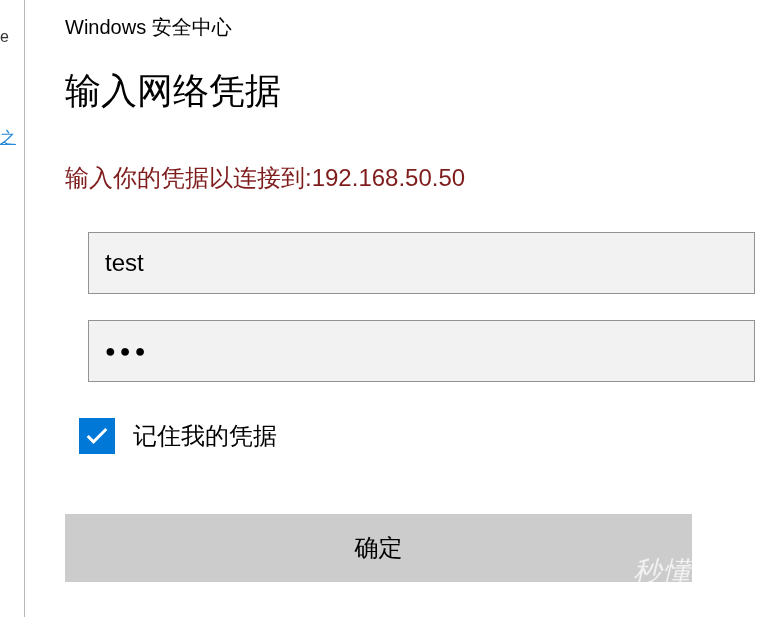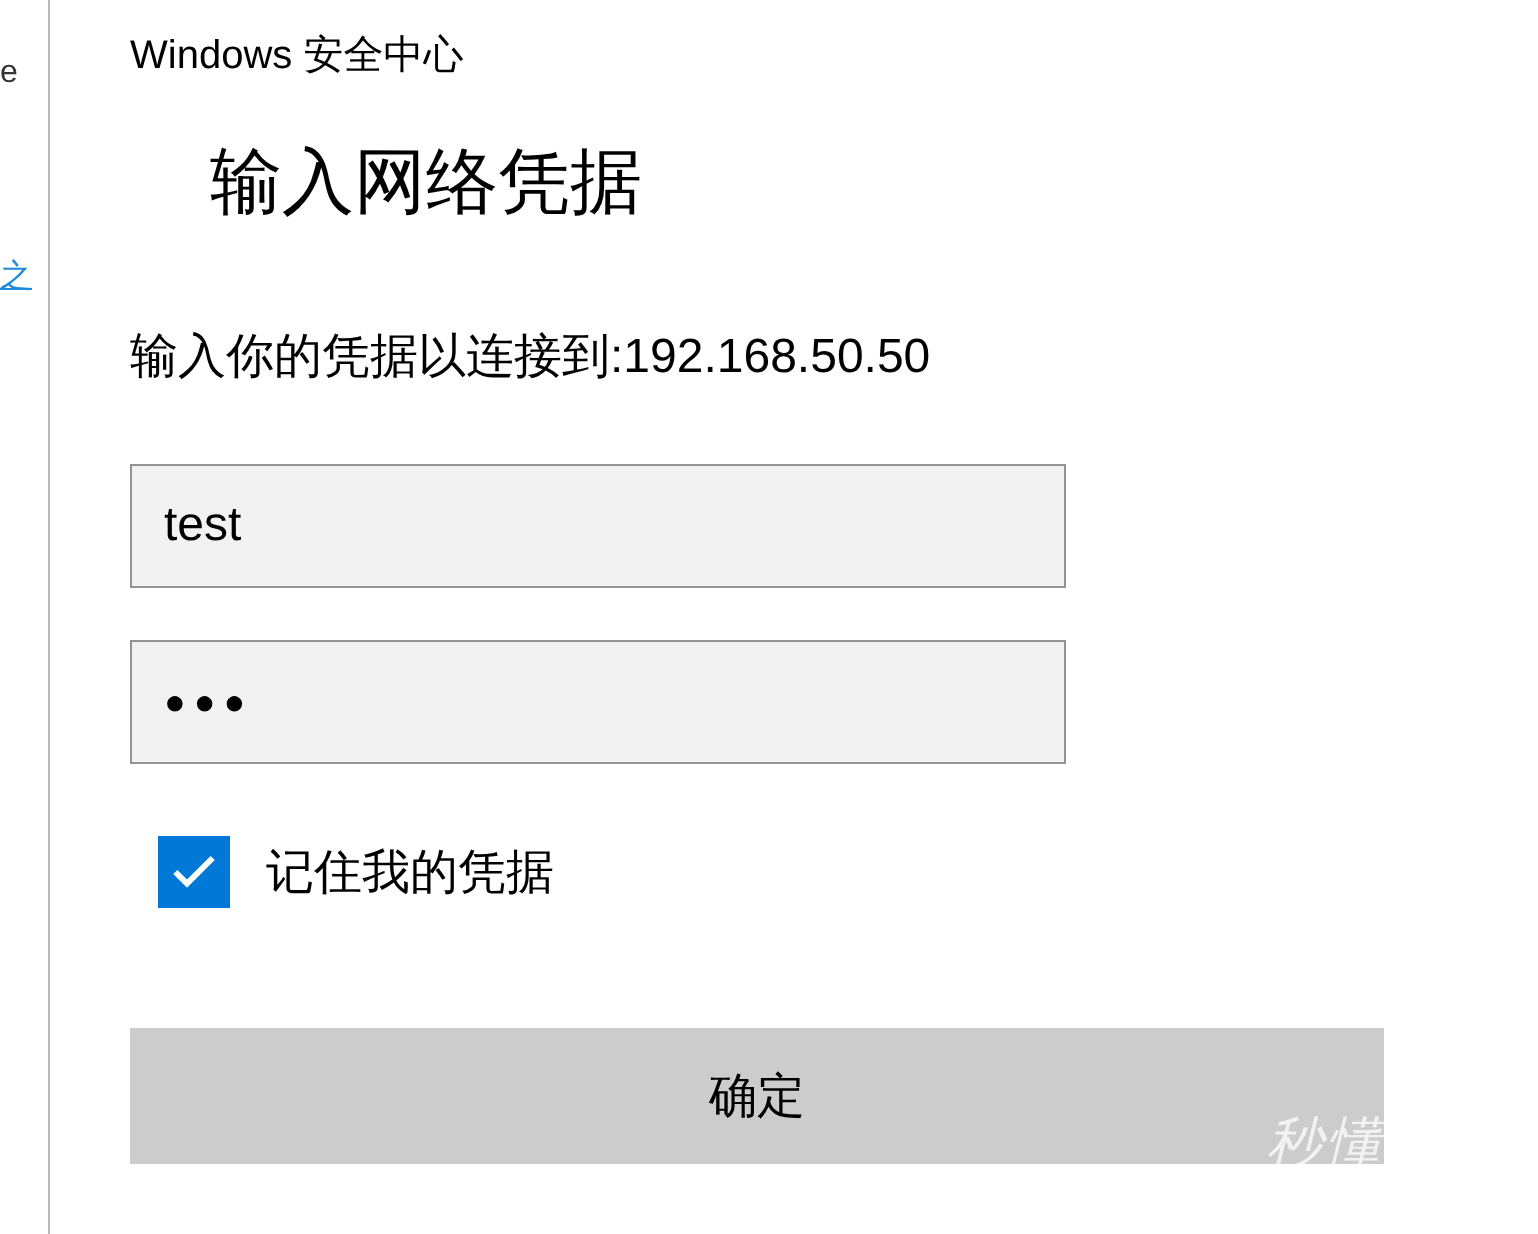"输入网络凭据" .main-title { margin-left: 40px -> none }
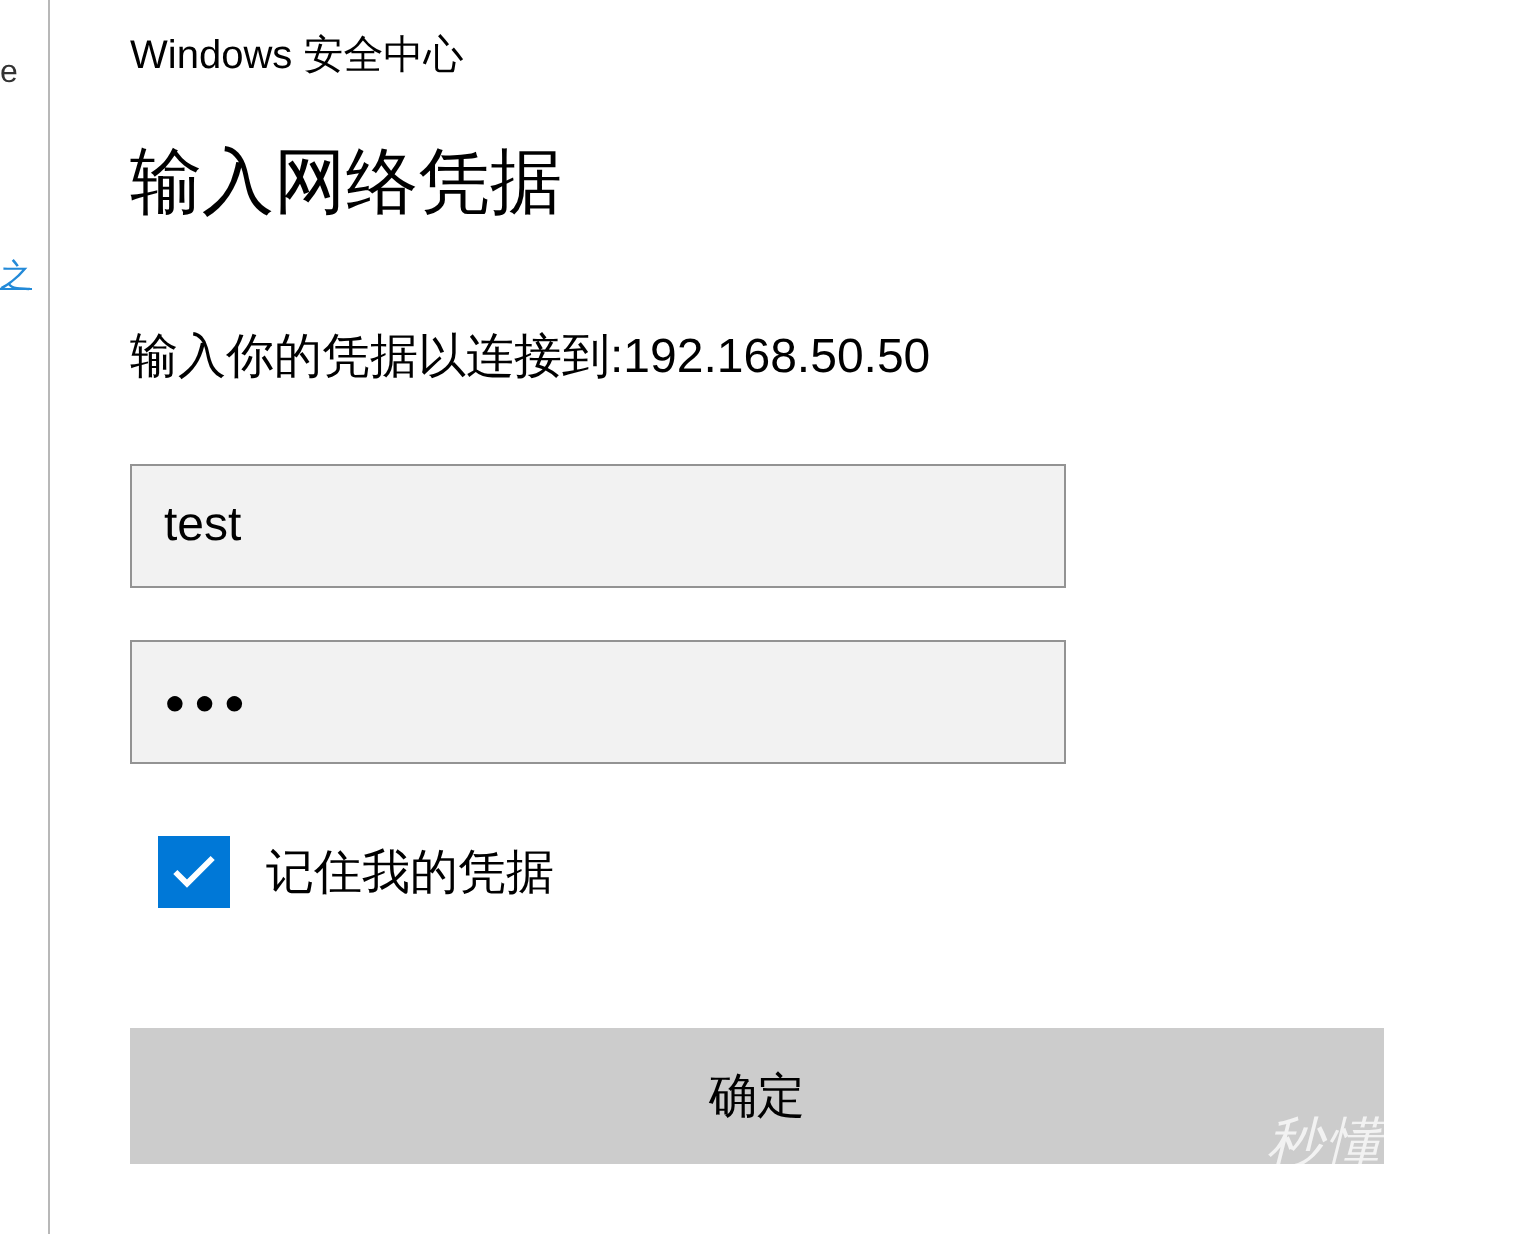"输入你的凭据以连接到:192.168.50.50" .instruction { color: #000000 -> #7f1d1d }
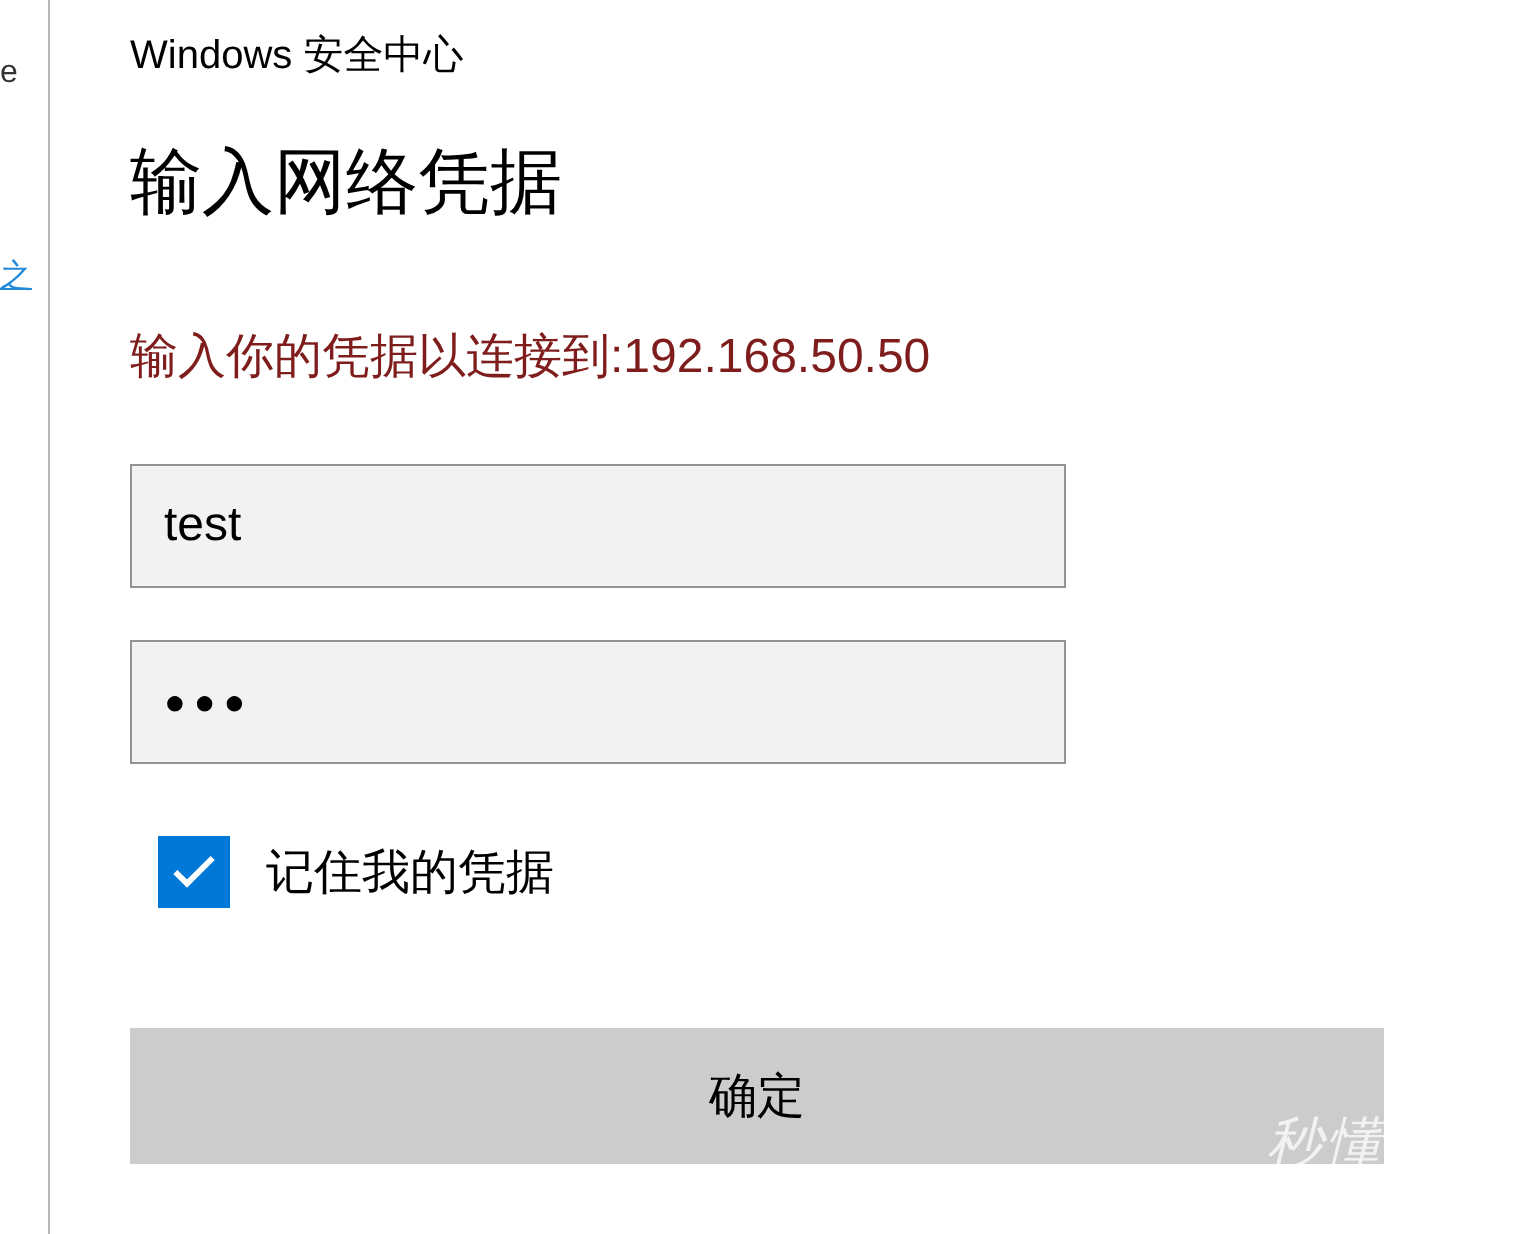"test" .input-field { margin-left: none -> 23px; width: 468px -> 667px }
